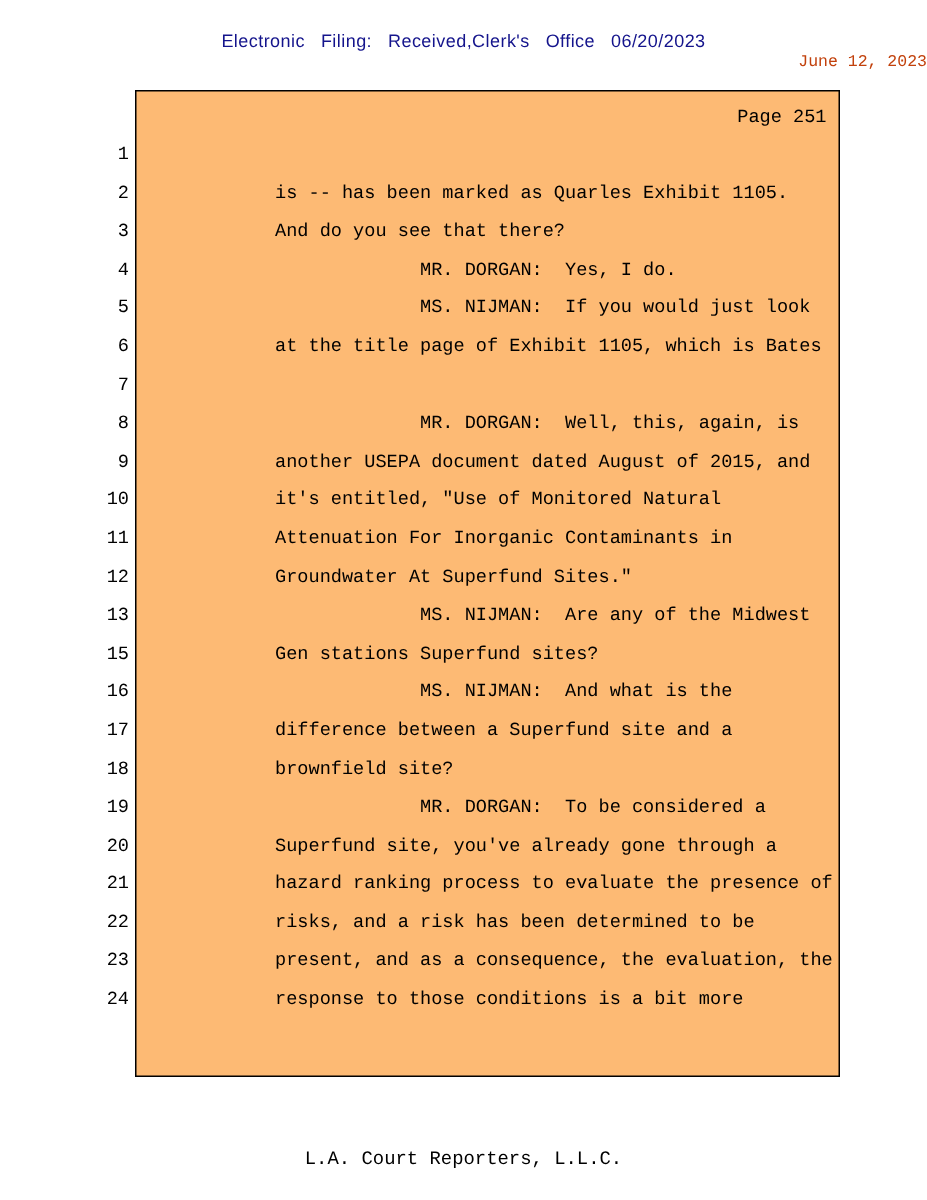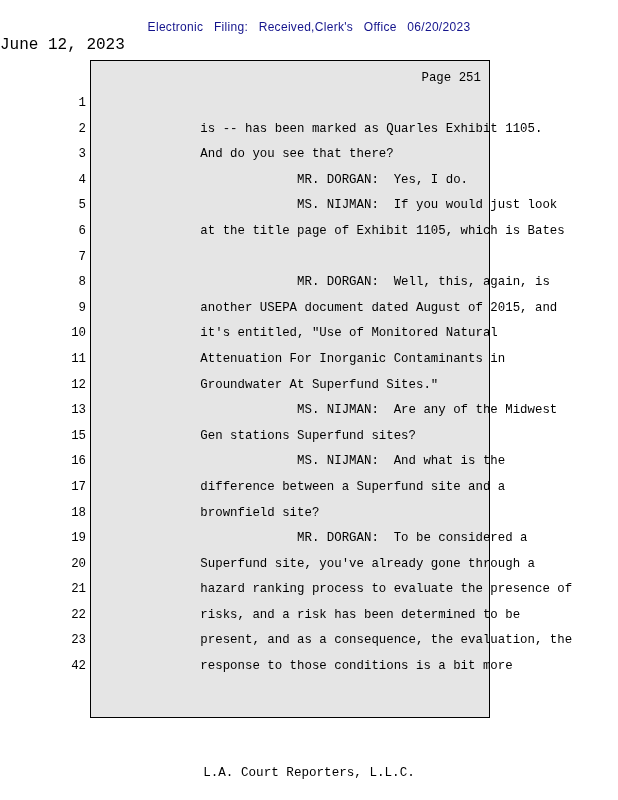"June 12, 2023" .transcript-date { color: #000000 -> #c2410c; font-size: 16px -> 11px; text-align: left -> right }
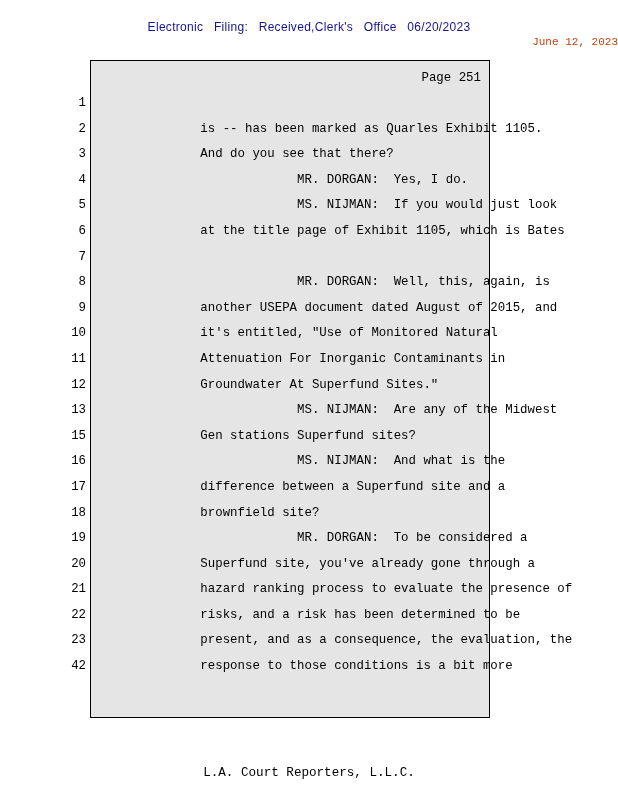"Page 251" .transcript-box { background: #e5e5e5 -> #fdba74; width: 400px -> 470px }
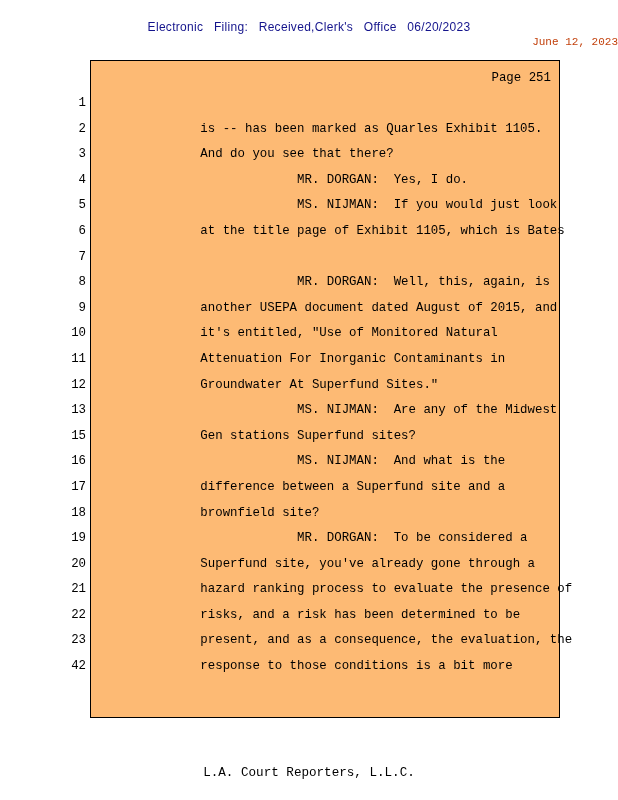"is -- has been marked" .line-text { margin-left: 17px -> none }
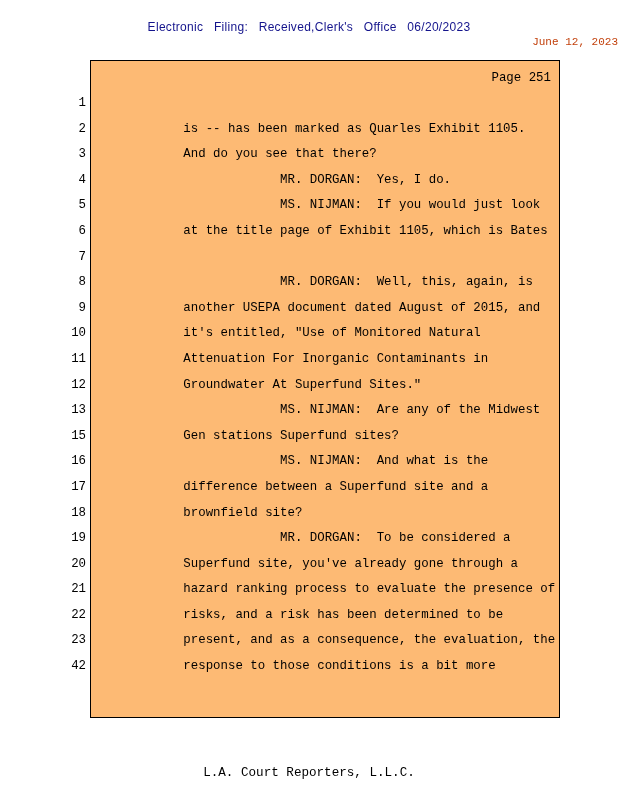"42" span.line-number { text: 42 -> 24 }
